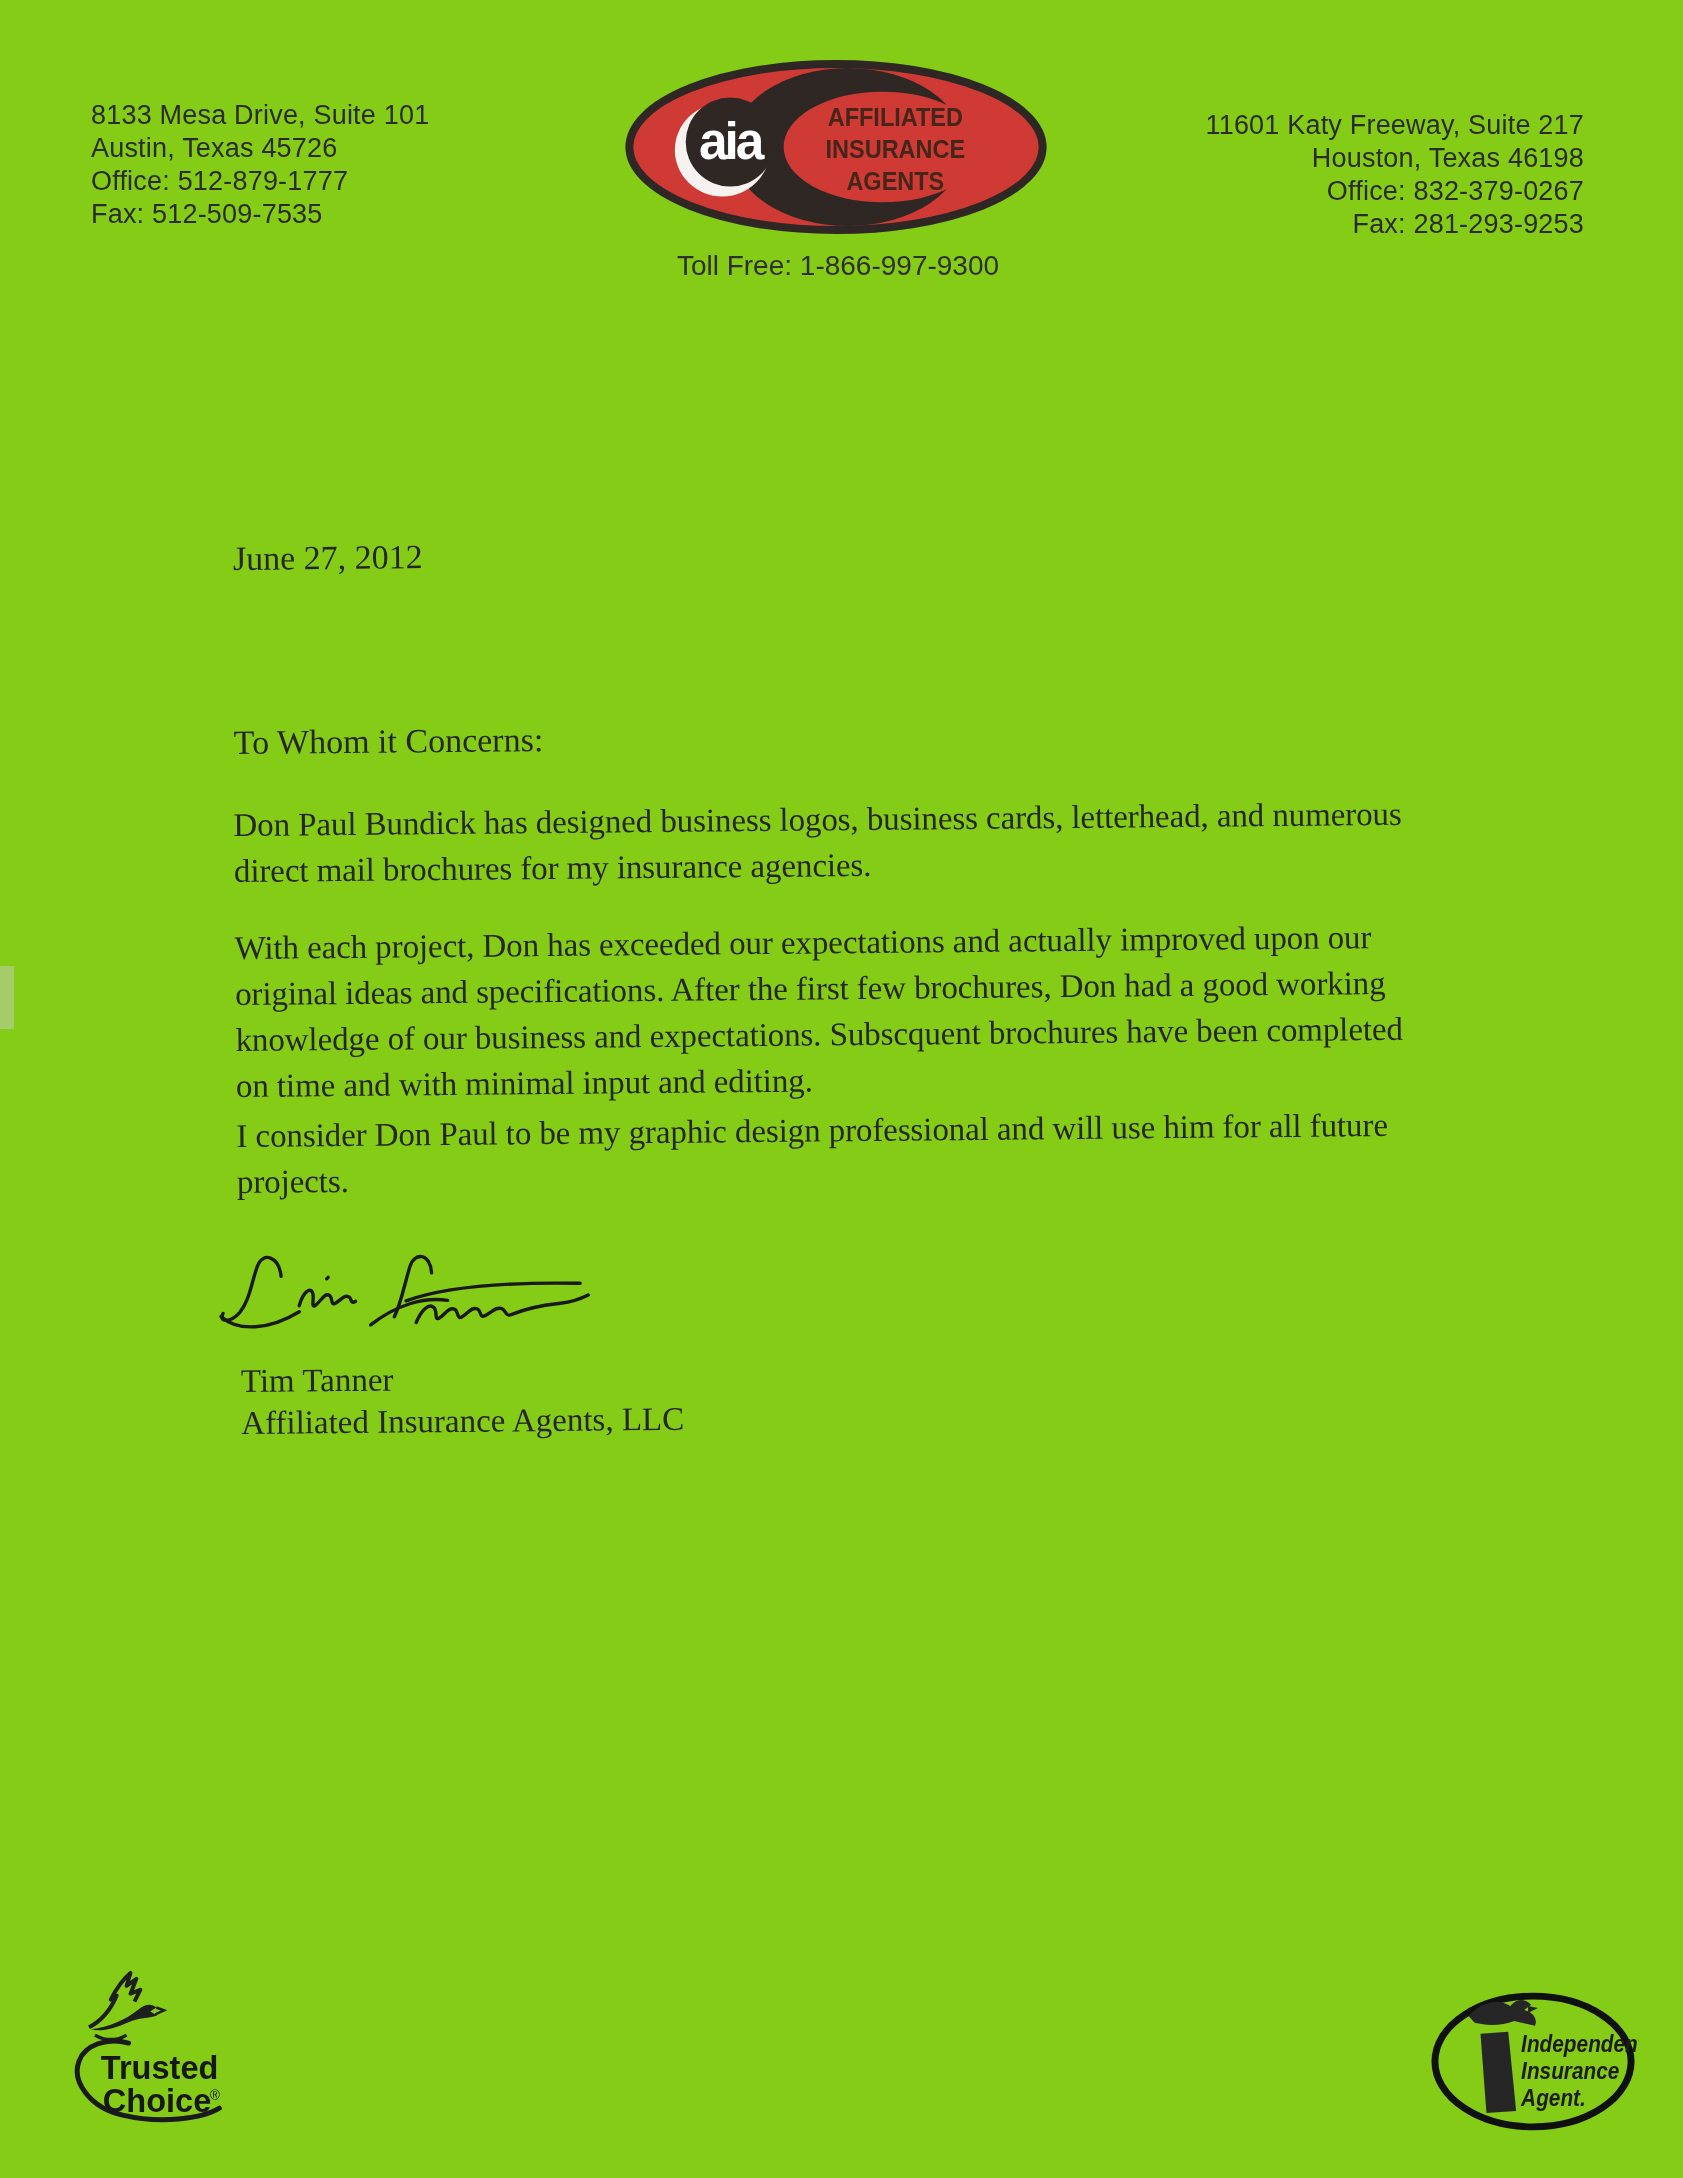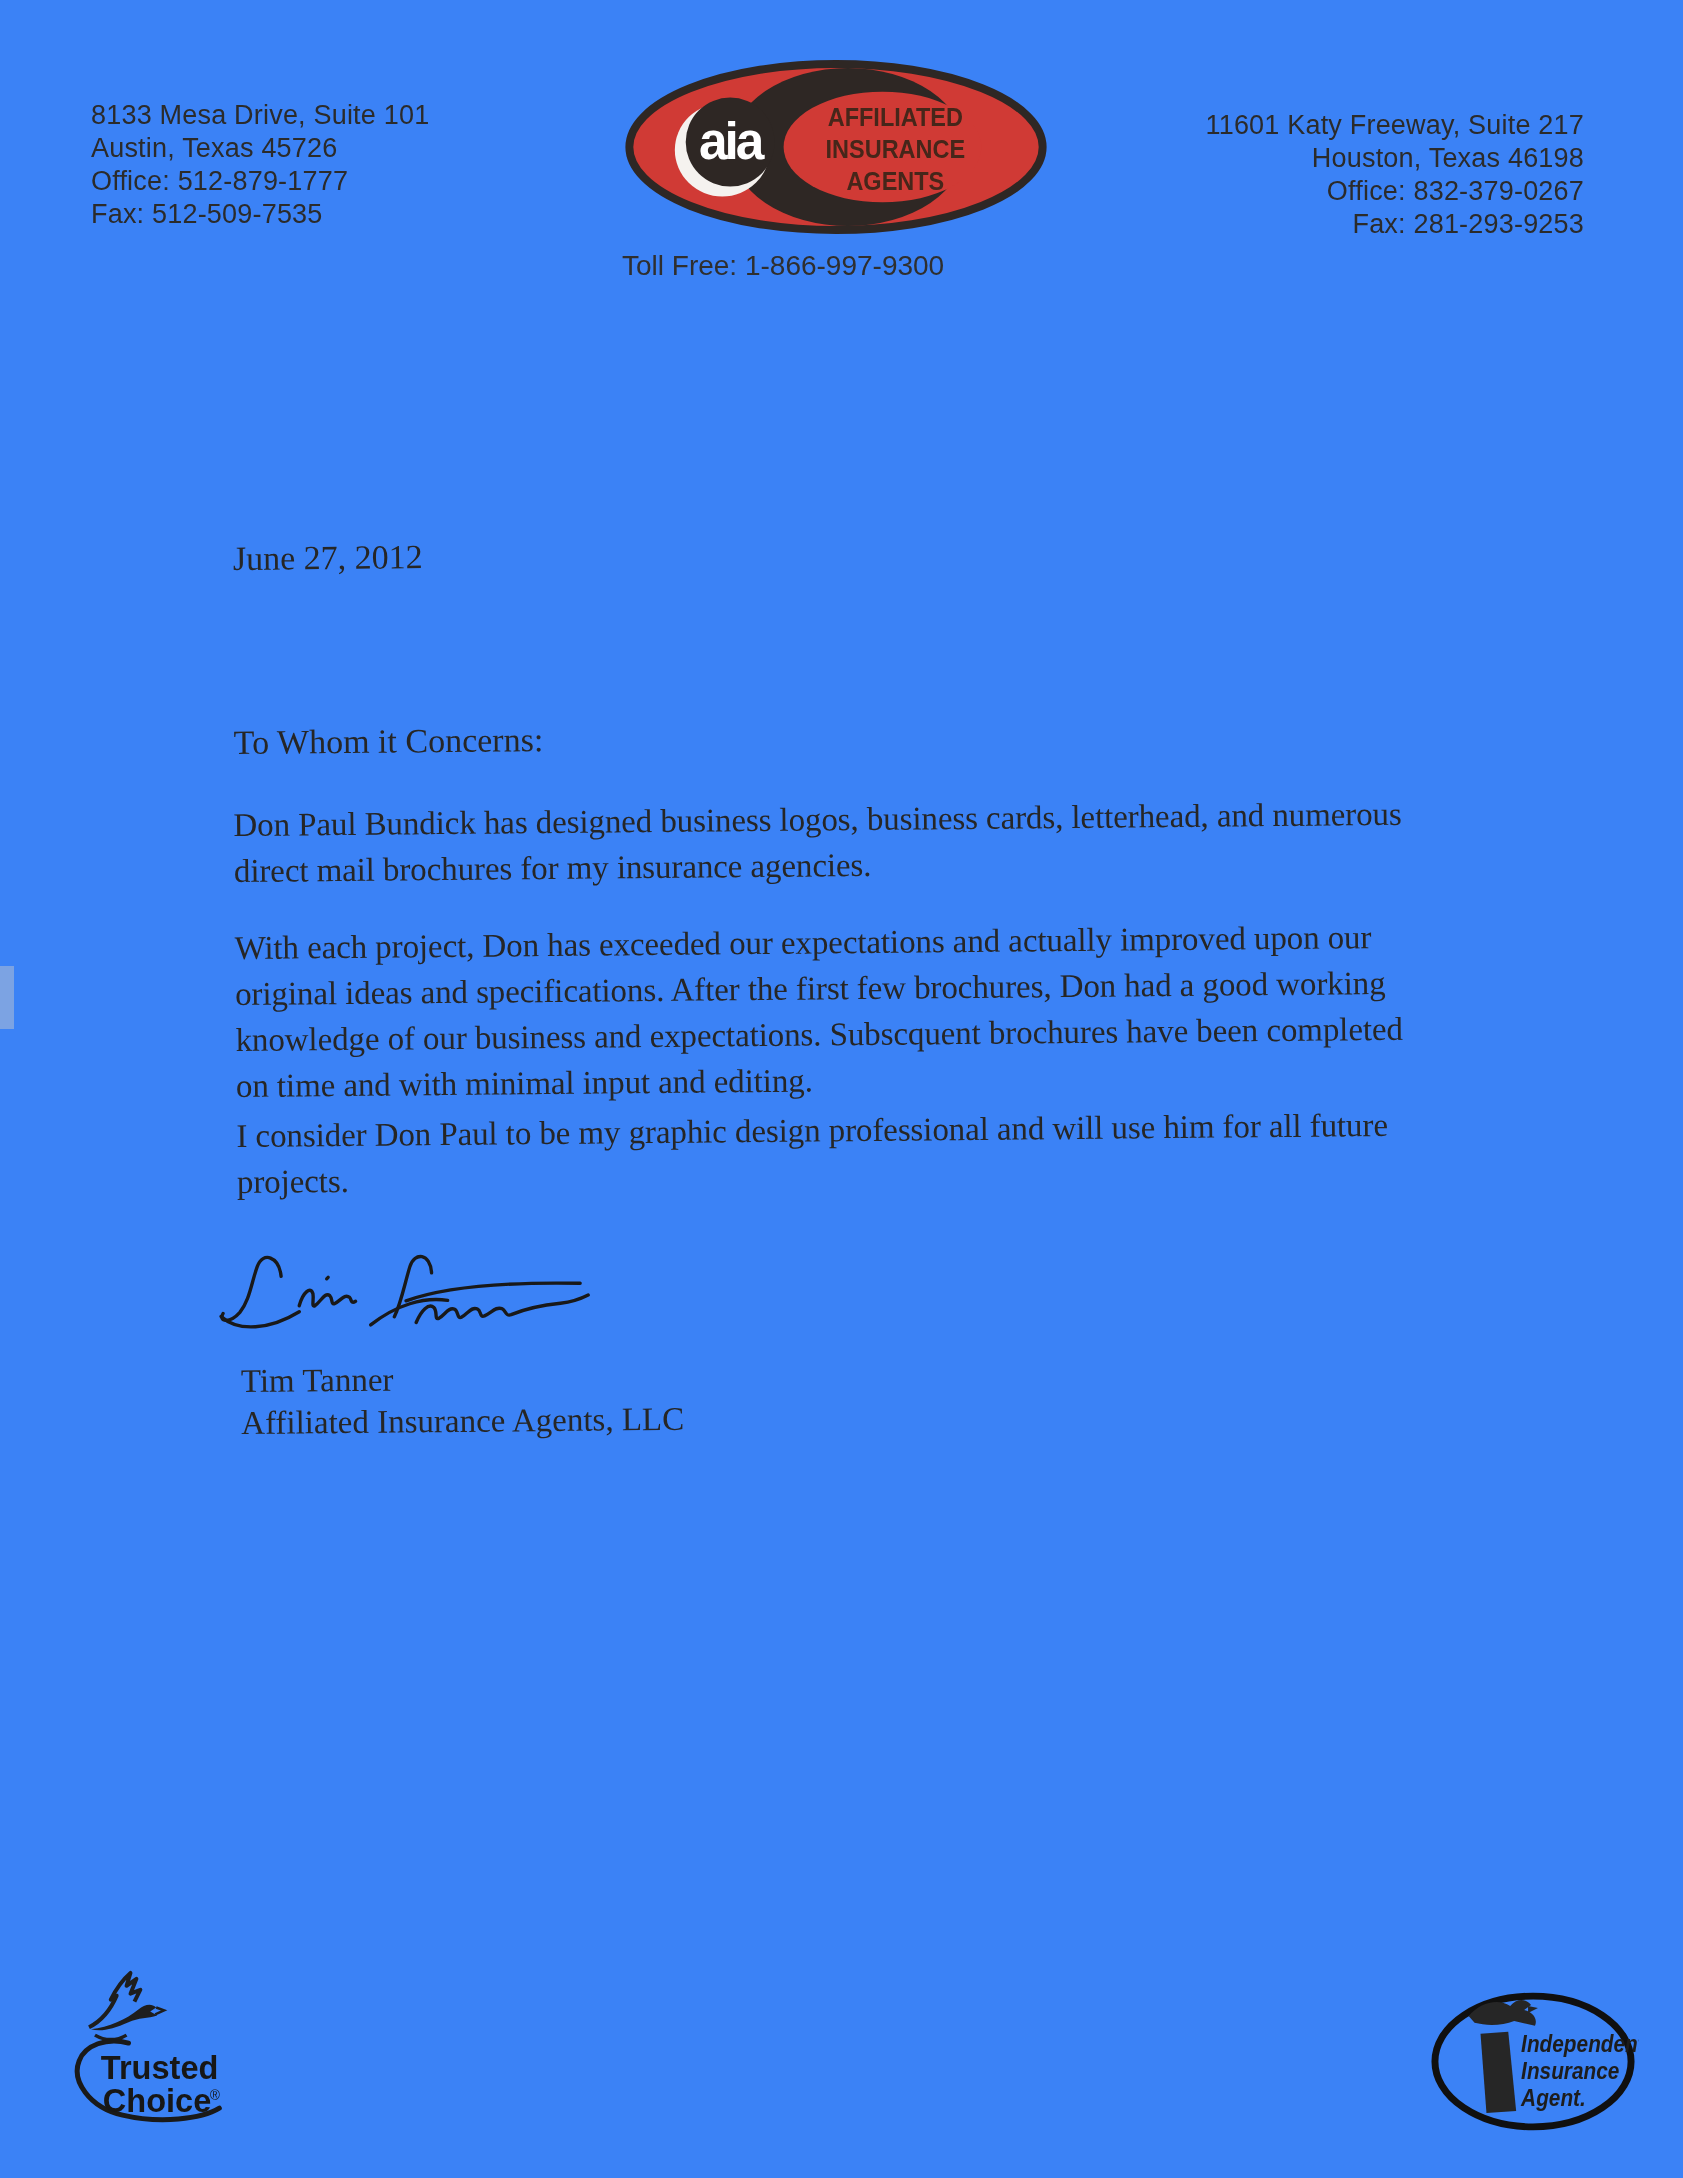"8133 Mesa Drive, Suite 101" .page { background: #3b82f6 -> #84cc16 }
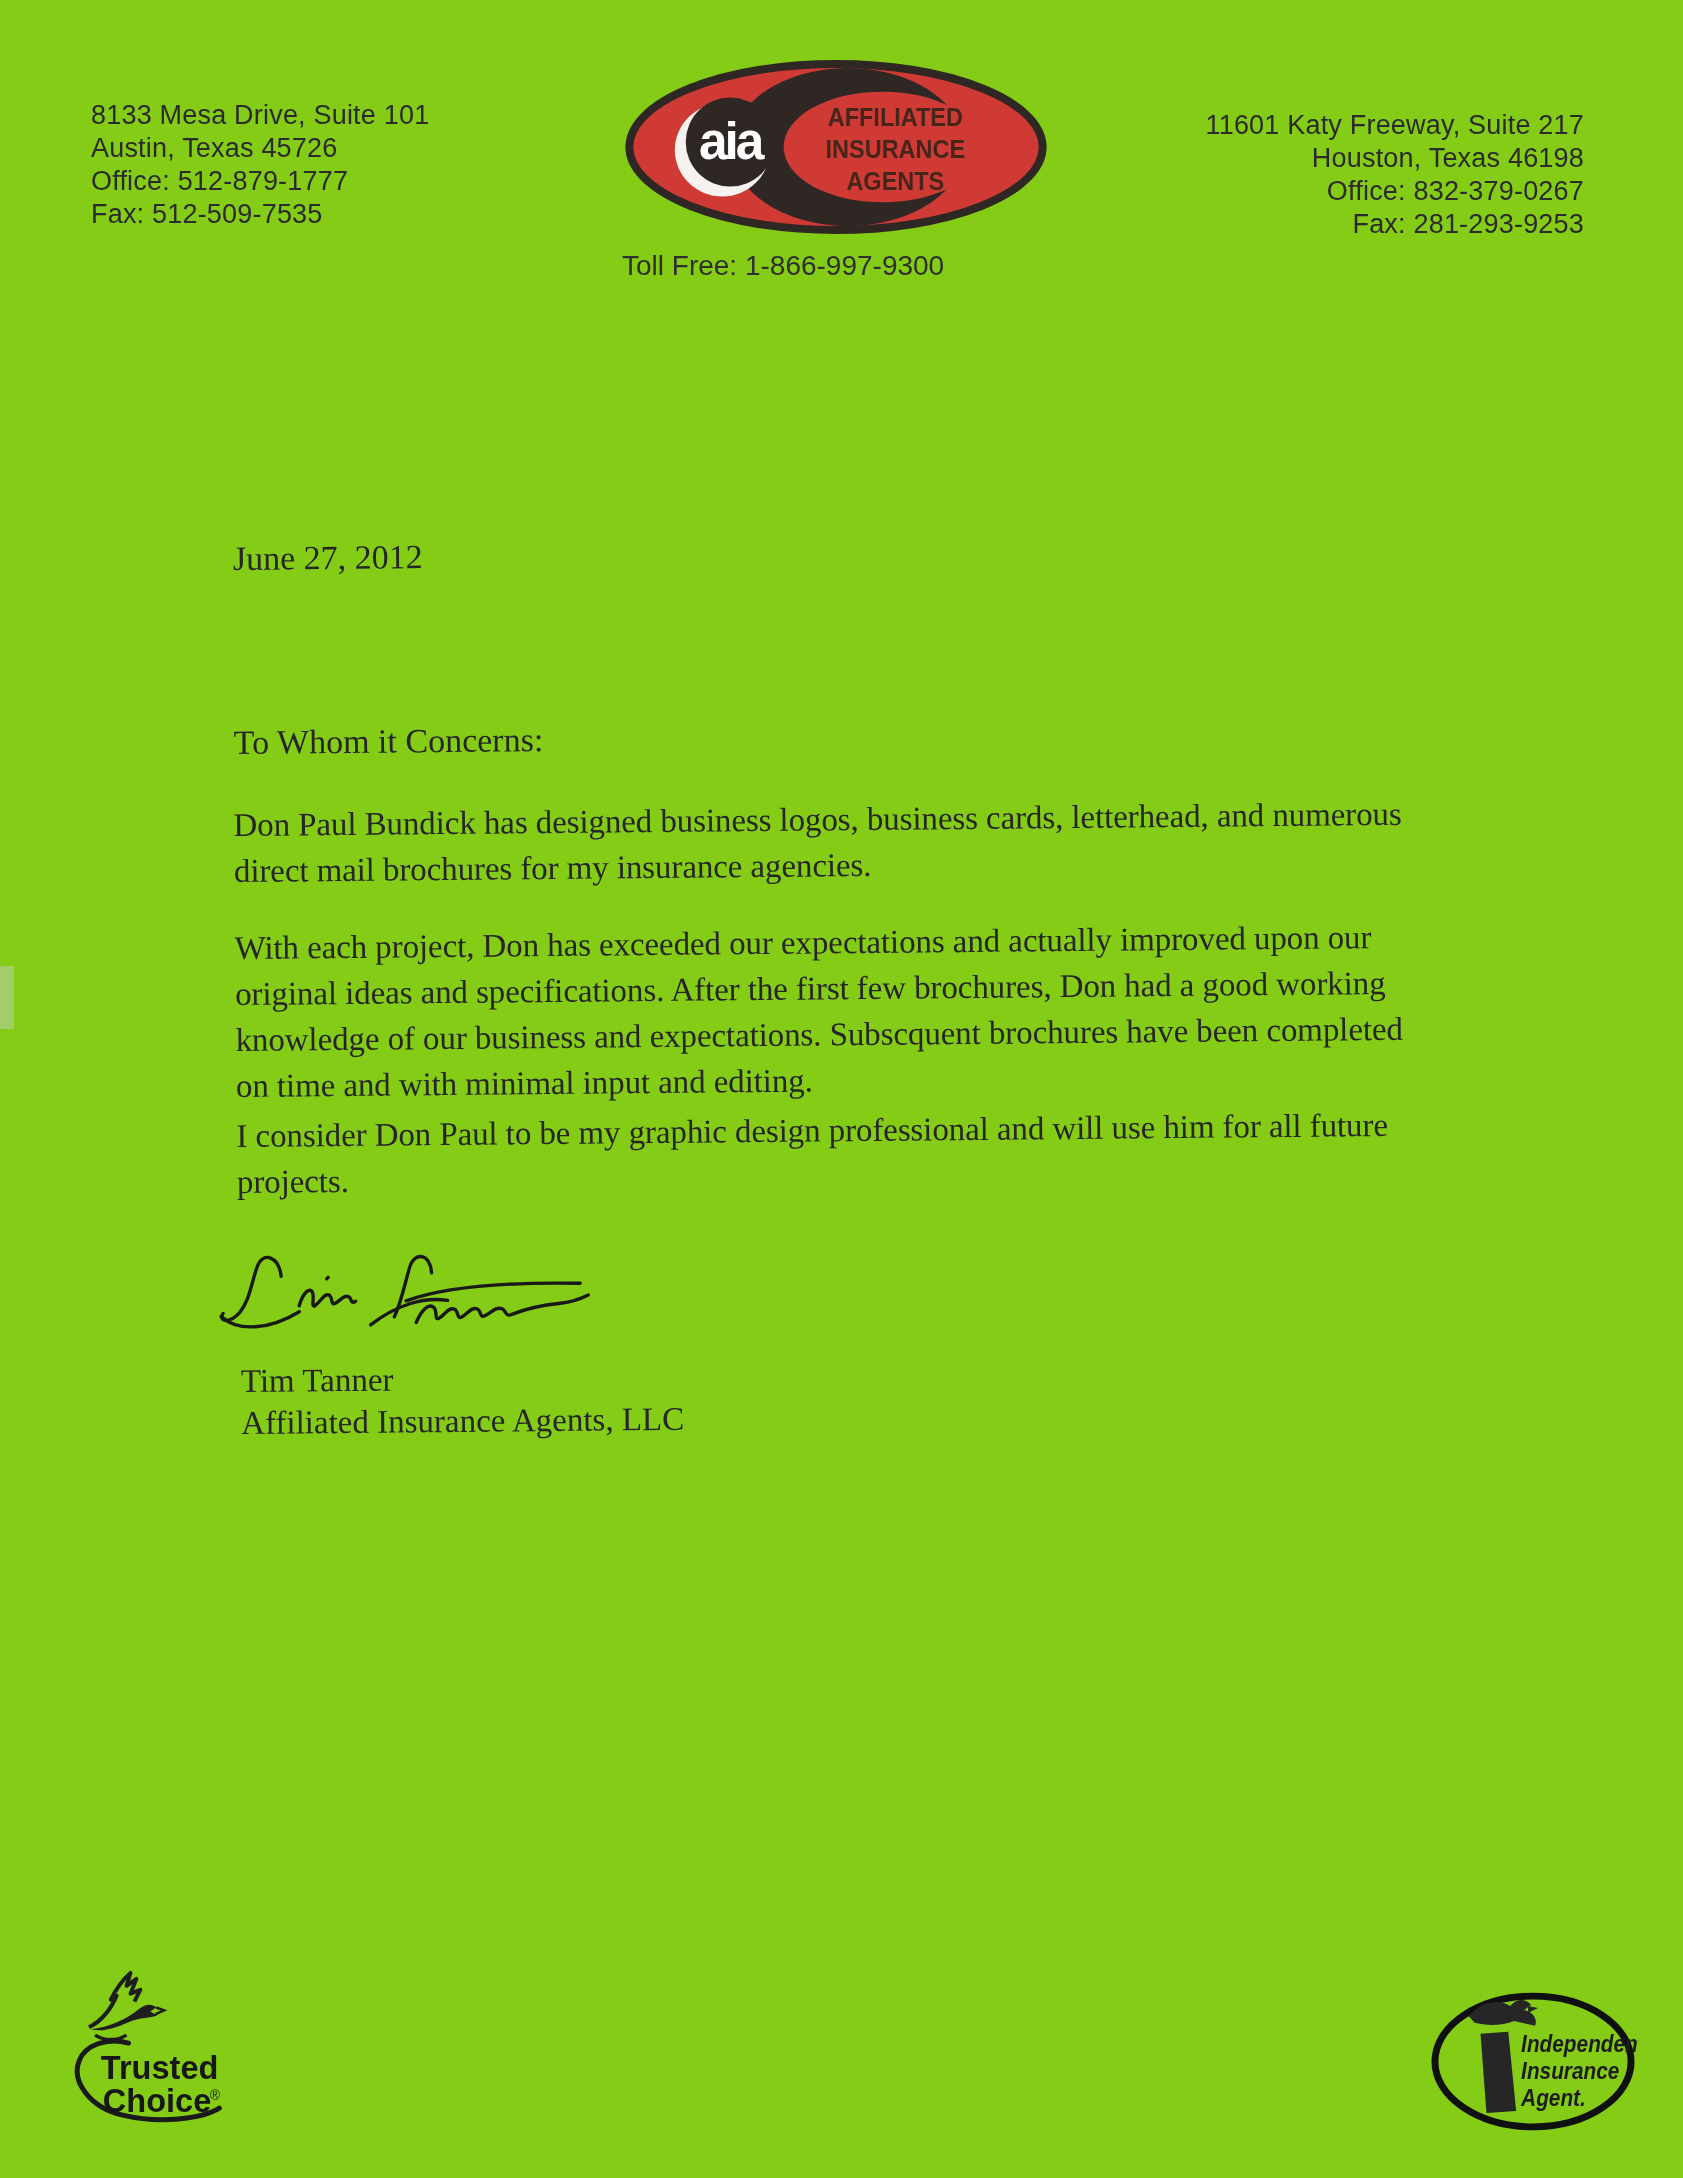"Toll Free: 1-866-997-9300" .contact { text-align: none -> center }
